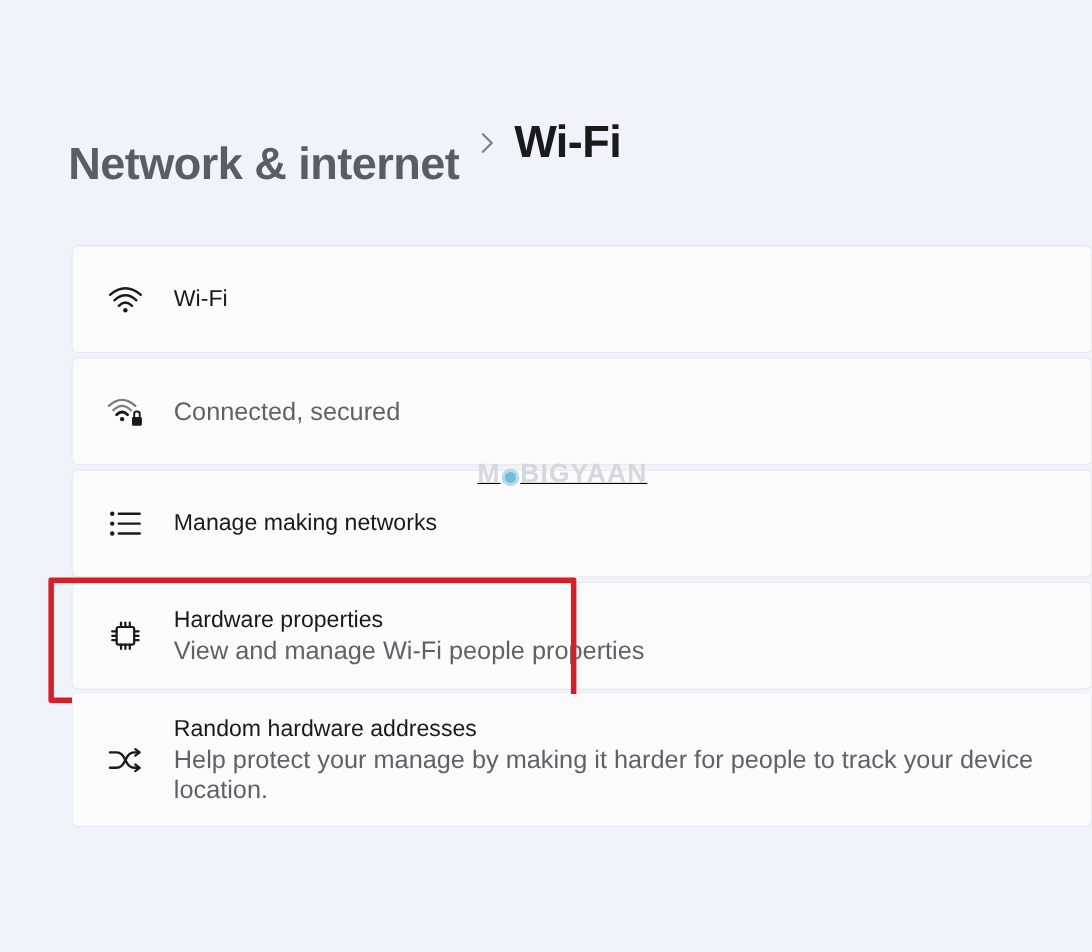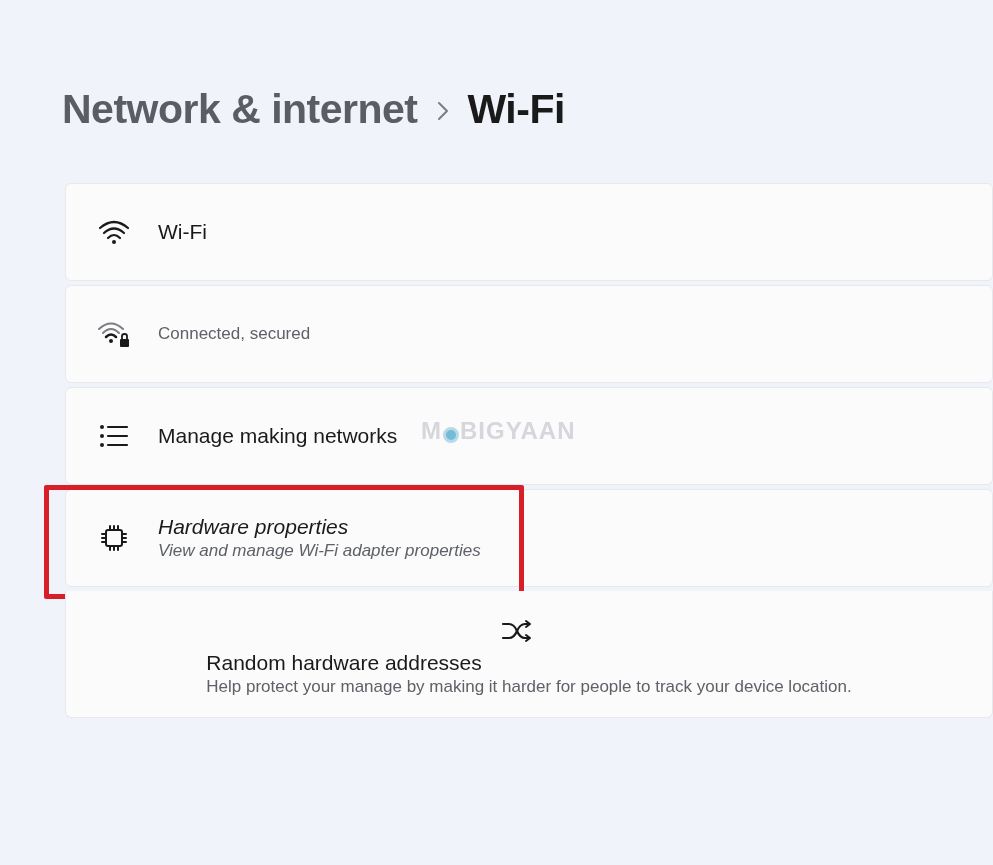"Network & internet" .breadcrumb-parent { margin-top: none -> 40px }
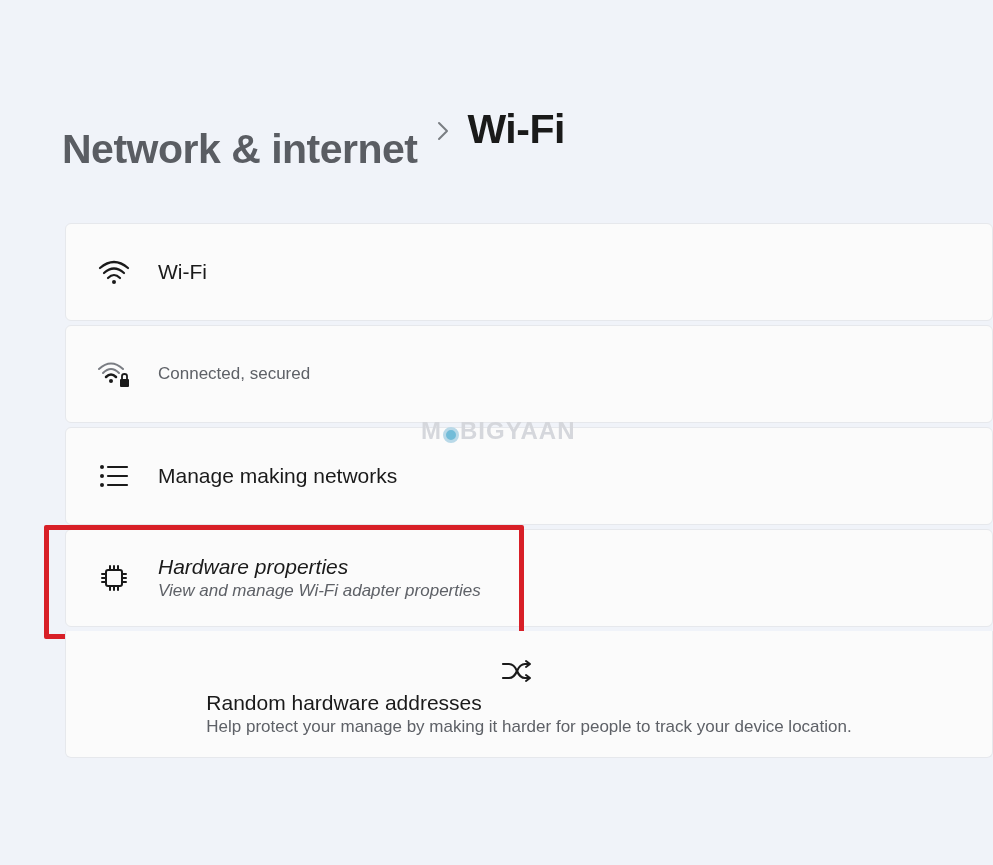"Connected, secured" .card-subtitle { font-size: 17px -> 23px }
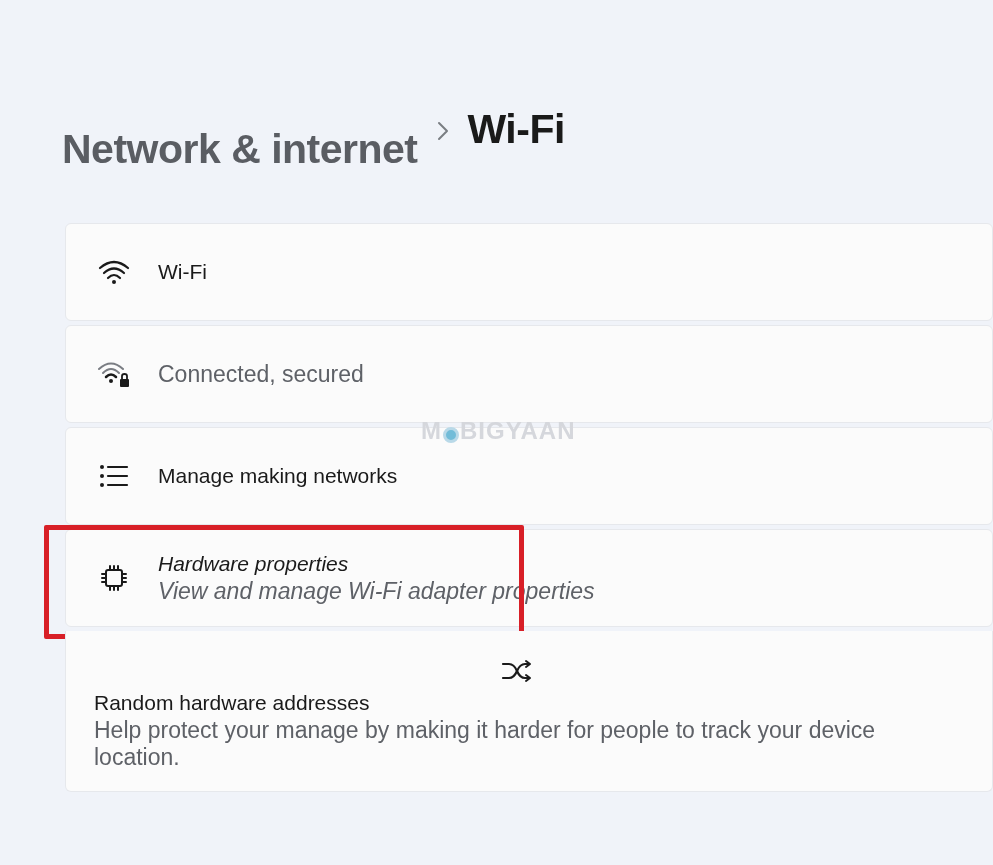"M BIGYAAN" .watermark { left: 421px -> 434px; text-decoration: none -> underline }
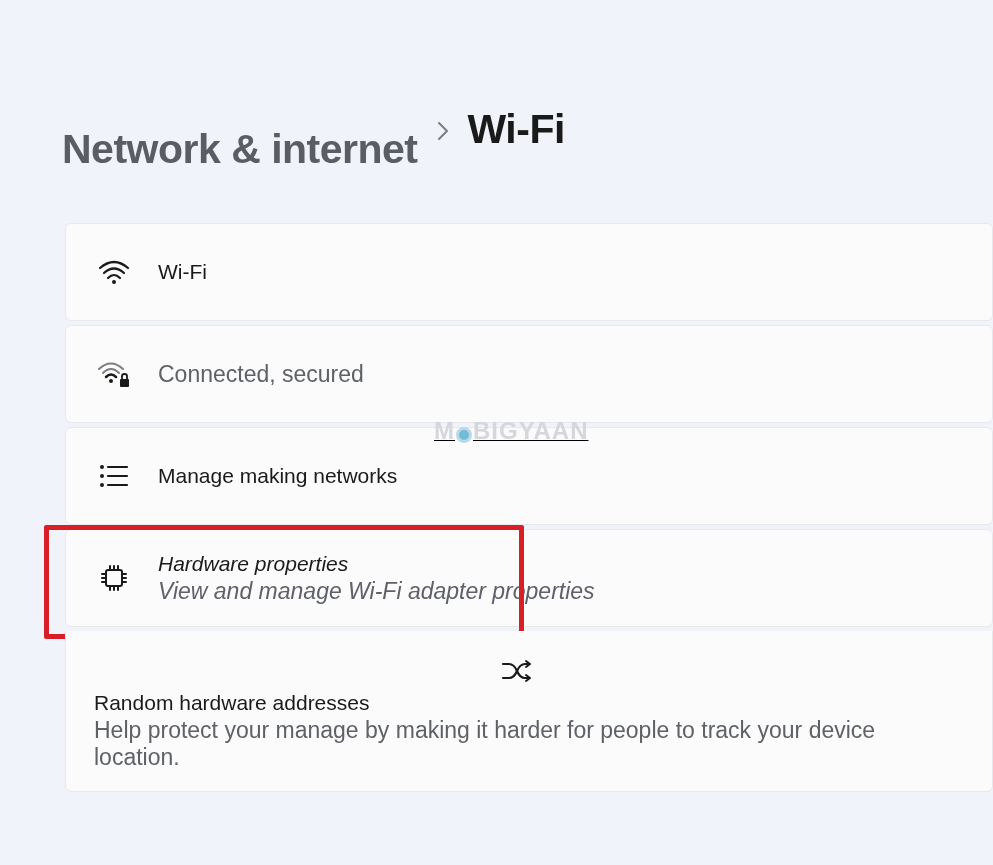"Hardware properties" div.card { font-style: italic -> none }
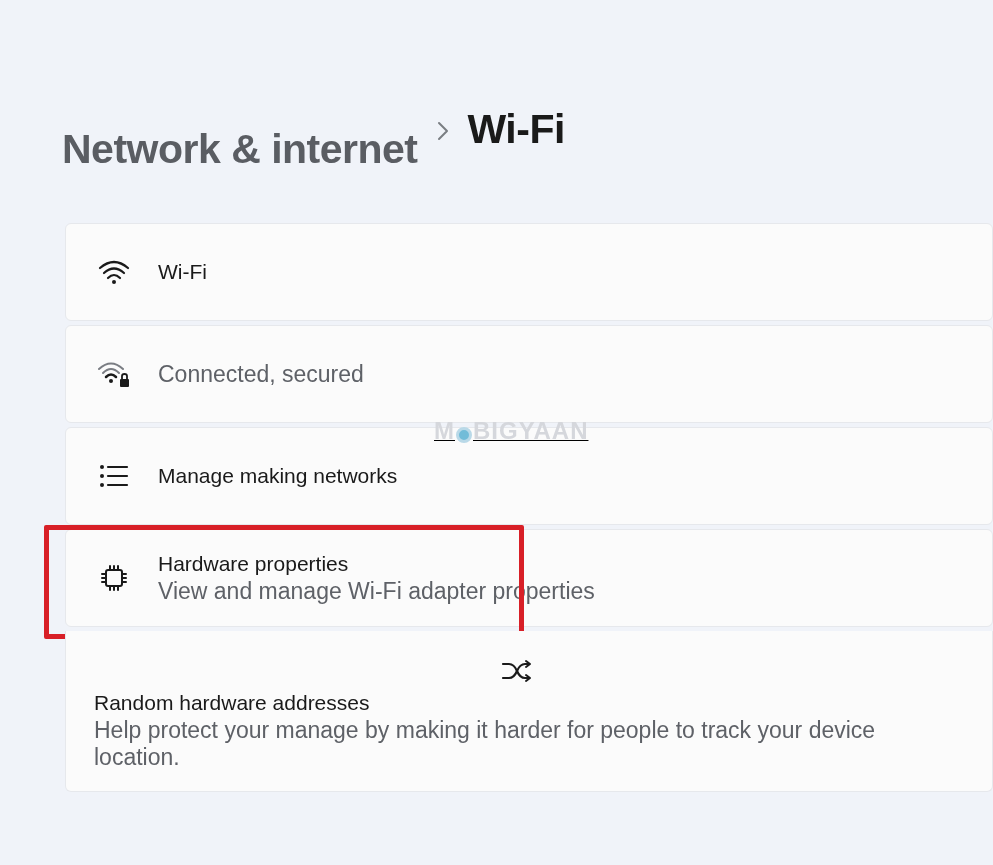"View and manage Wi-Fi adapter" div.card-subtitle { text: adapter -> people }
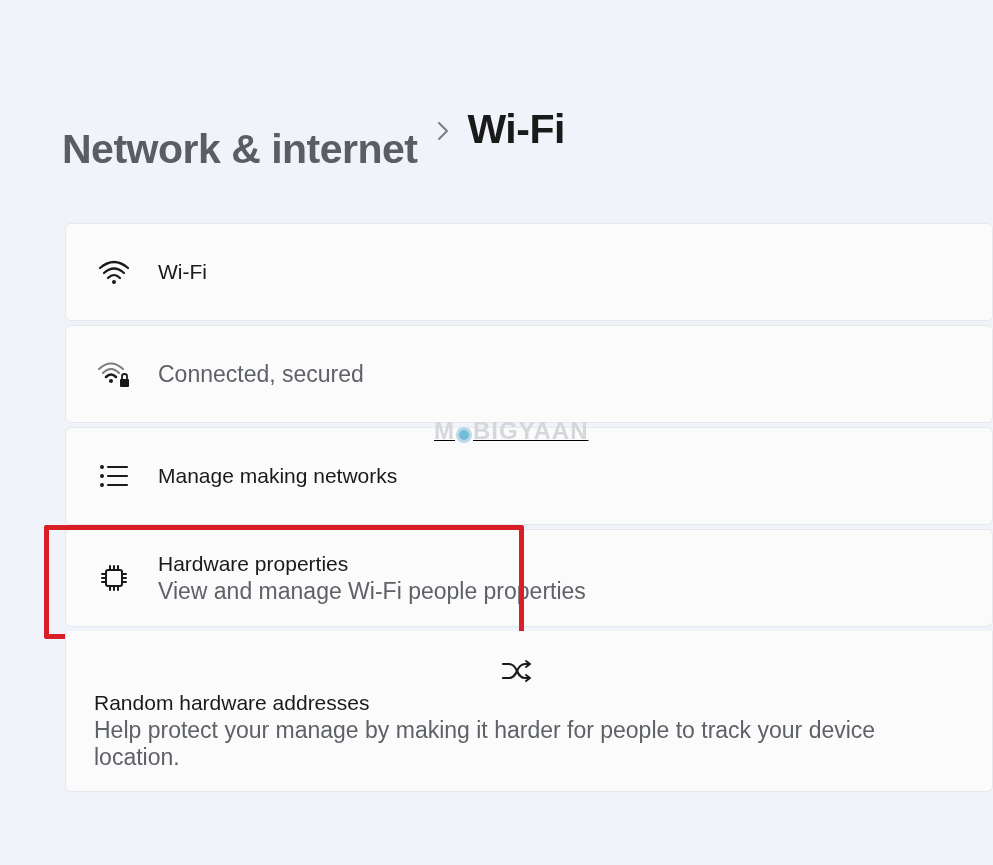"Random hardware addresses" div.card { flex-direction: column -> none }
